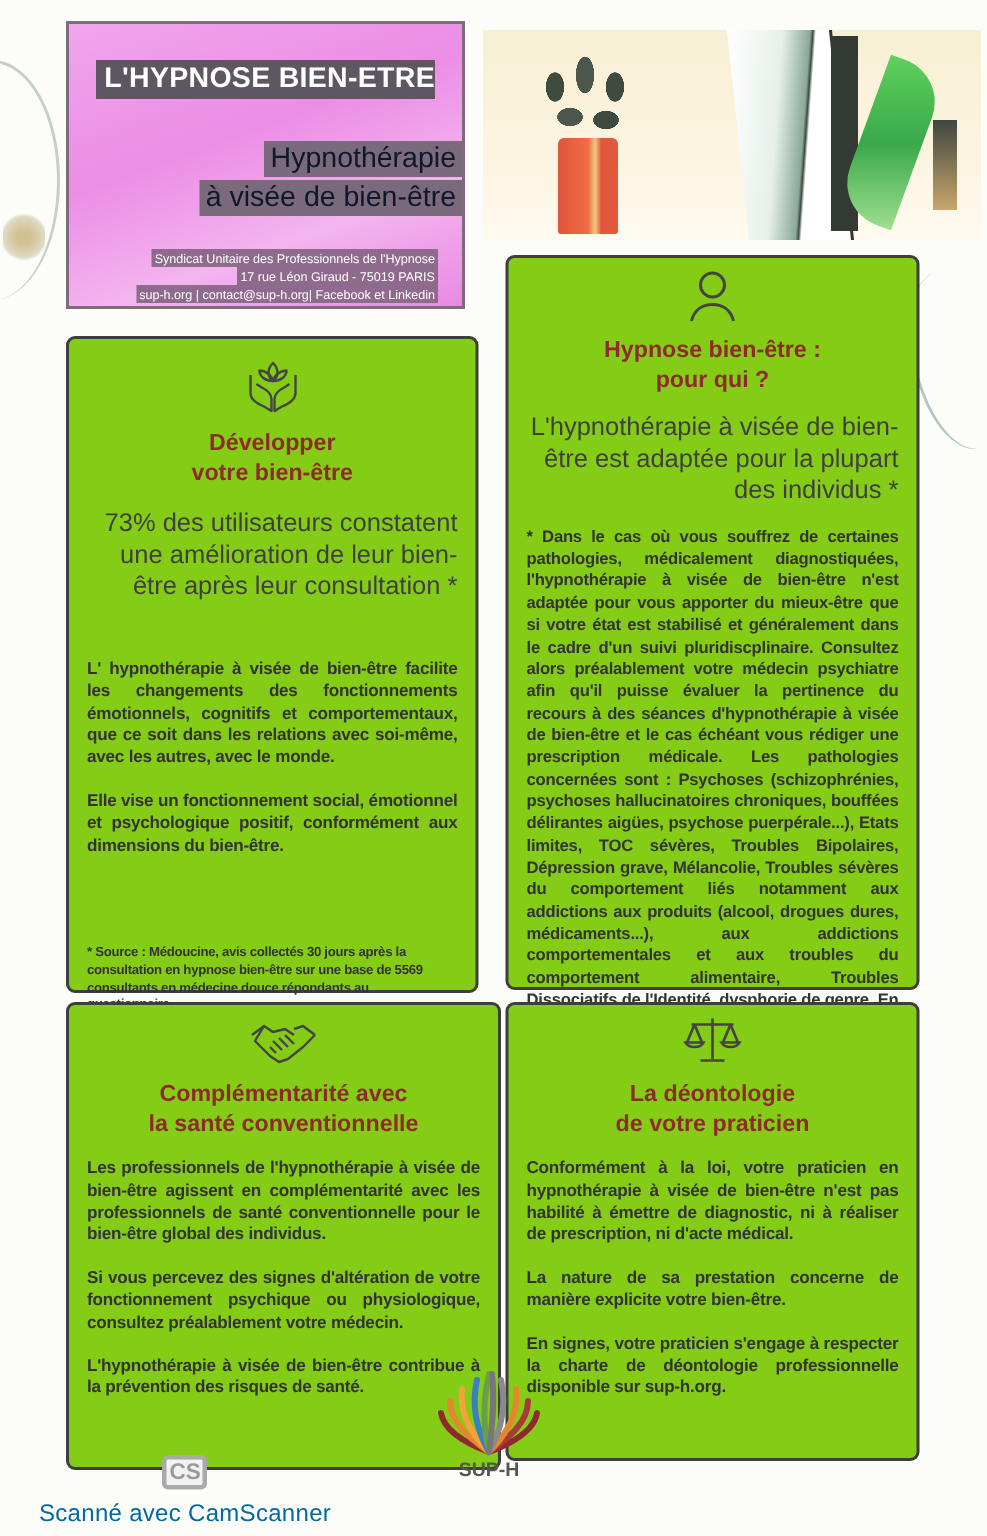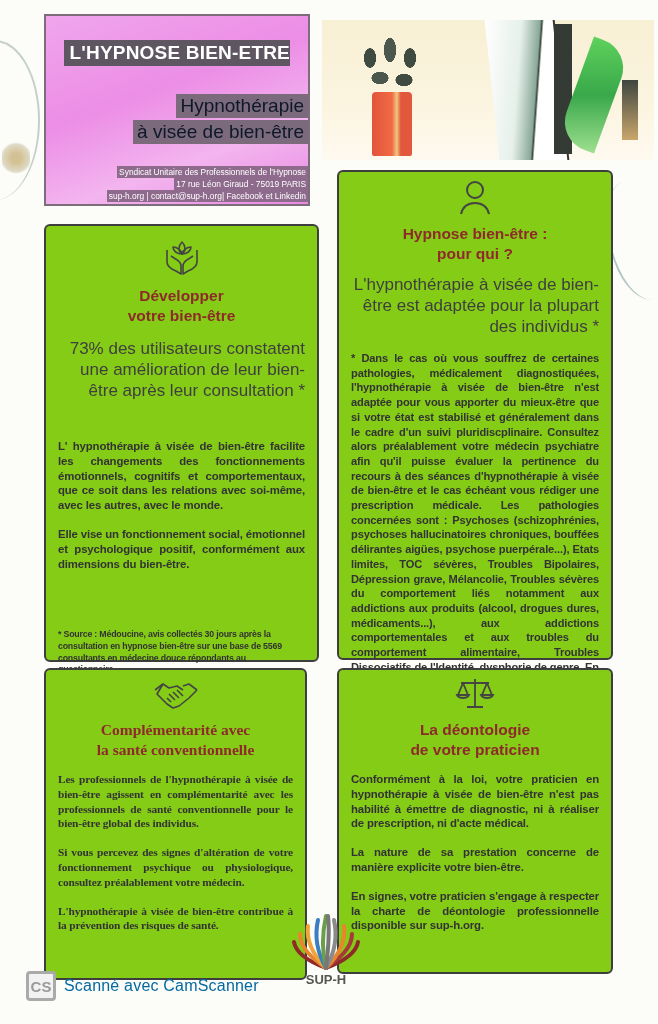"Syndicat Unitaire des Professionnels de" .banner-org { right: 0 -> 16px }
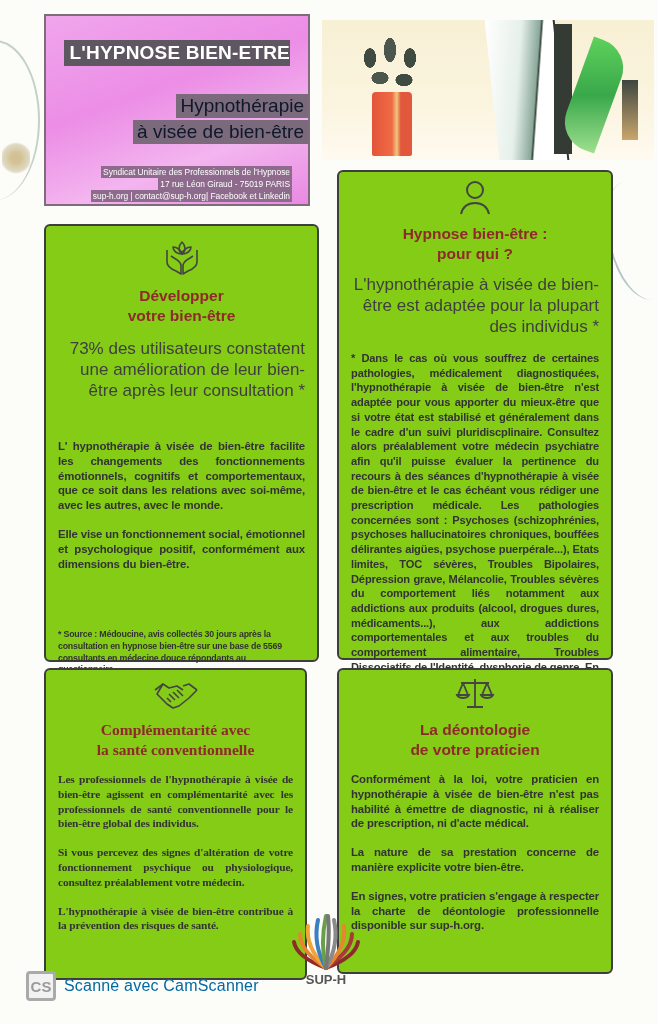"Complémentarité avec" .card-3 { font-family: Liberation Serif, serif -> none; width: 263px -> 290px }
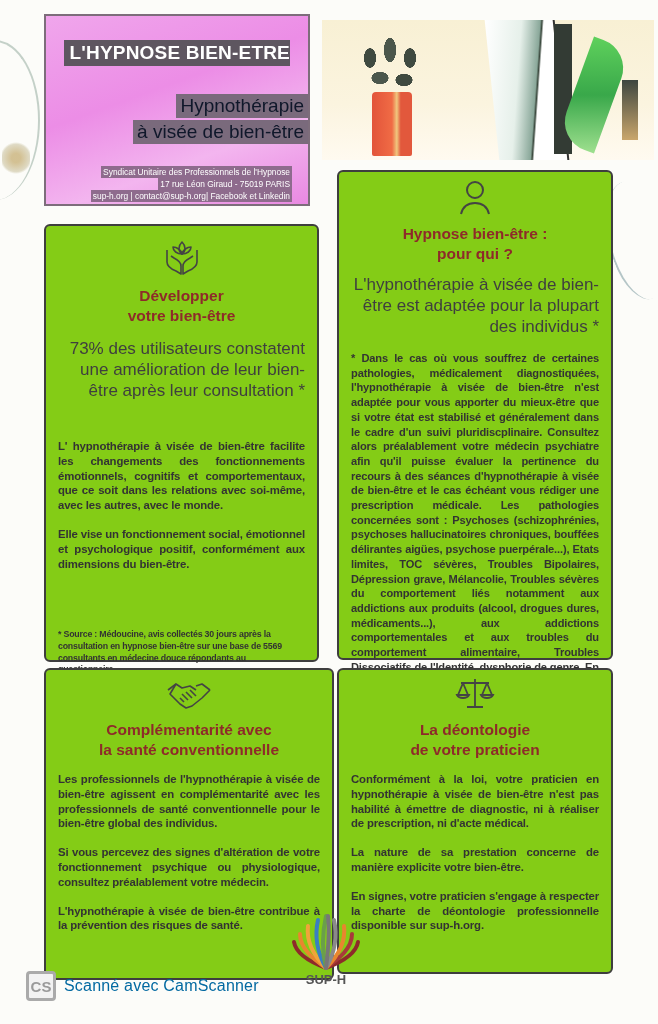"CS" .watermark { flex-direction: none -> column }
